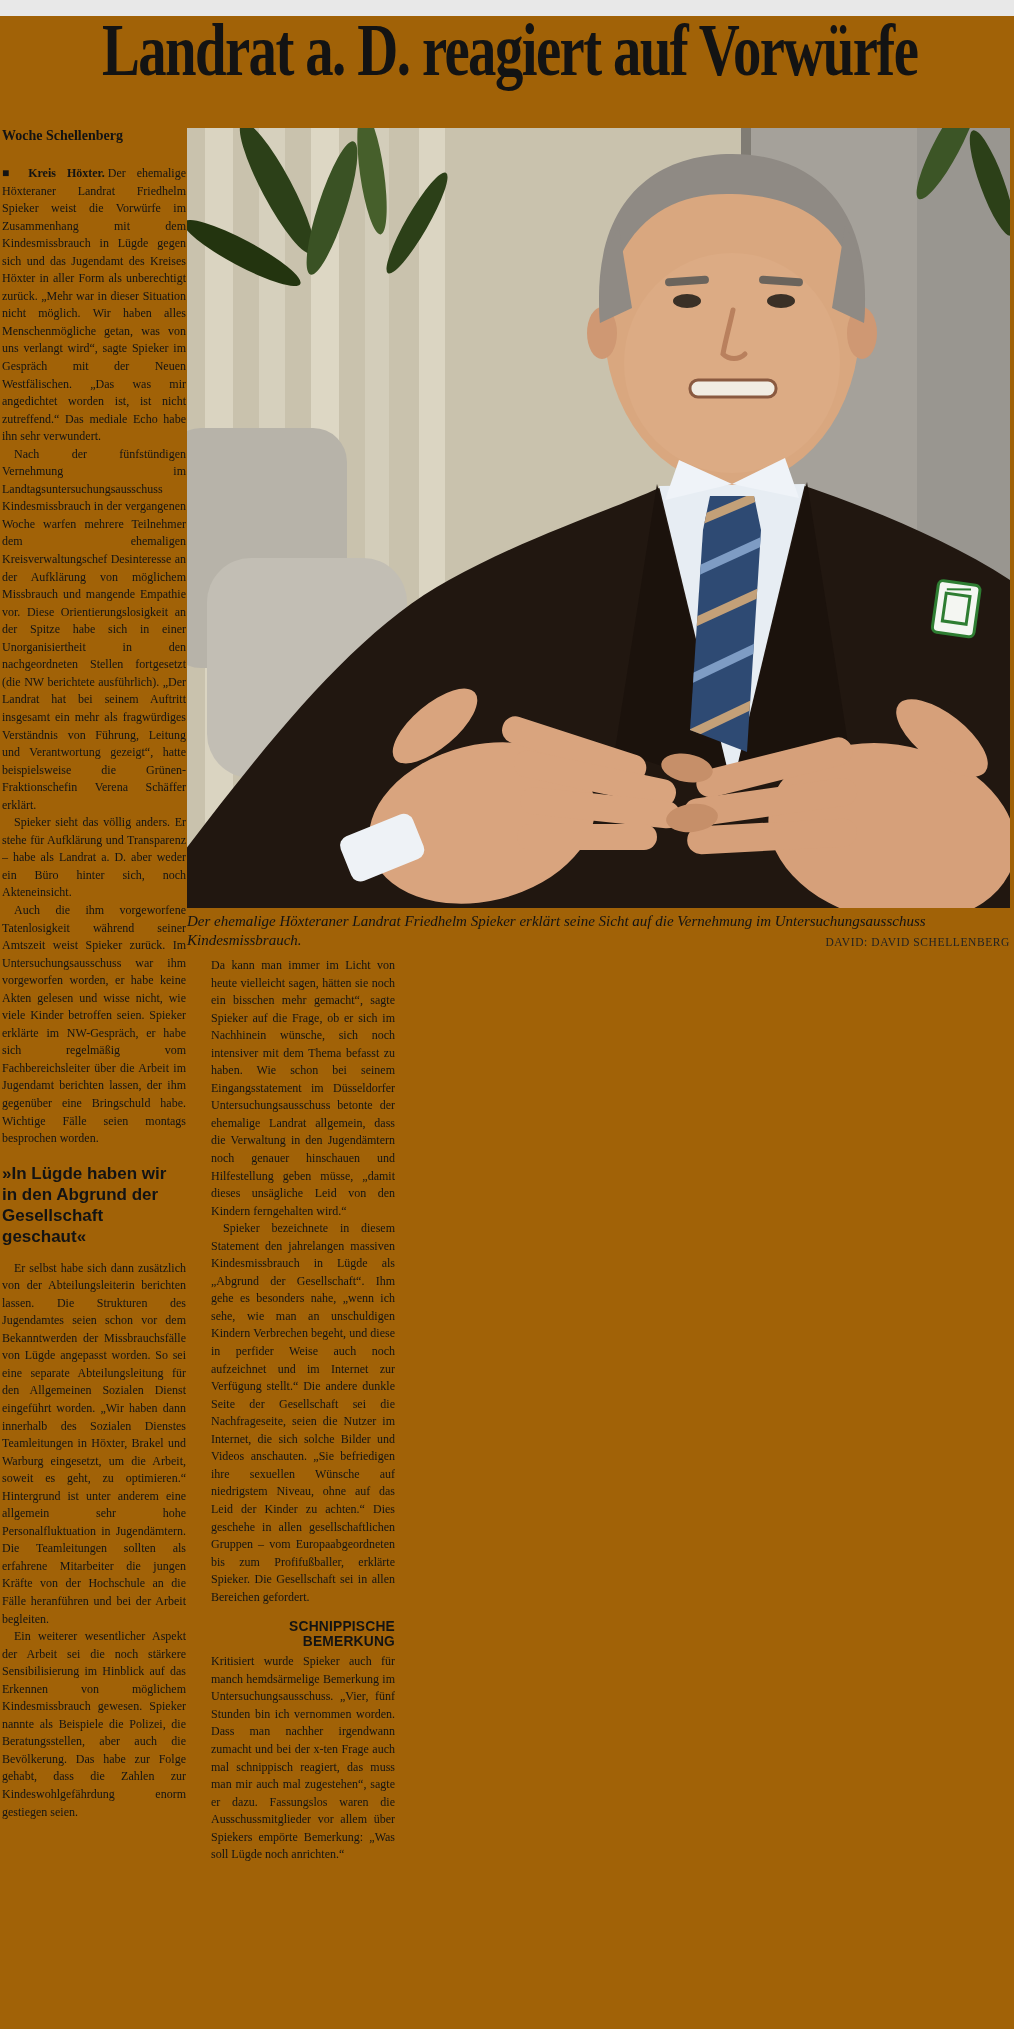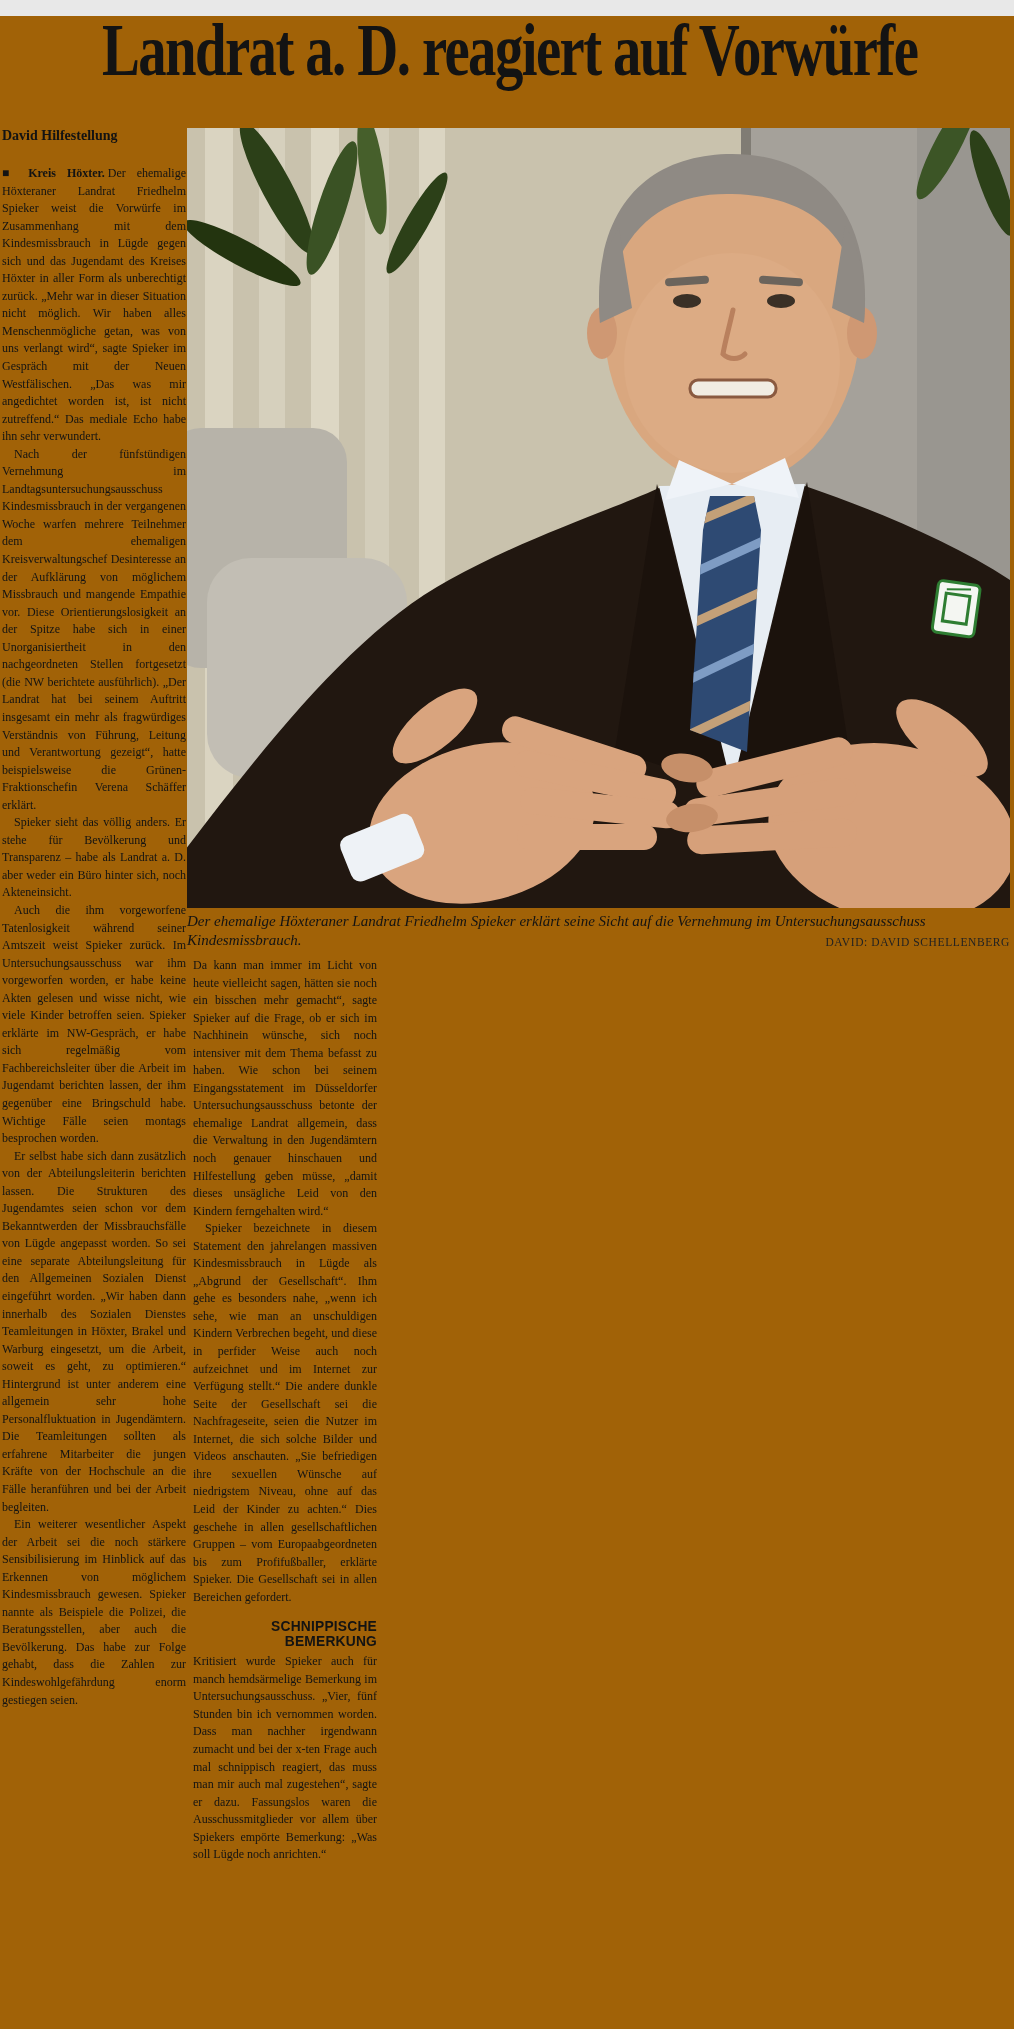"David Hilfestellung" div.byline { text: David Hilfestellung -> Woche Schellenberg }
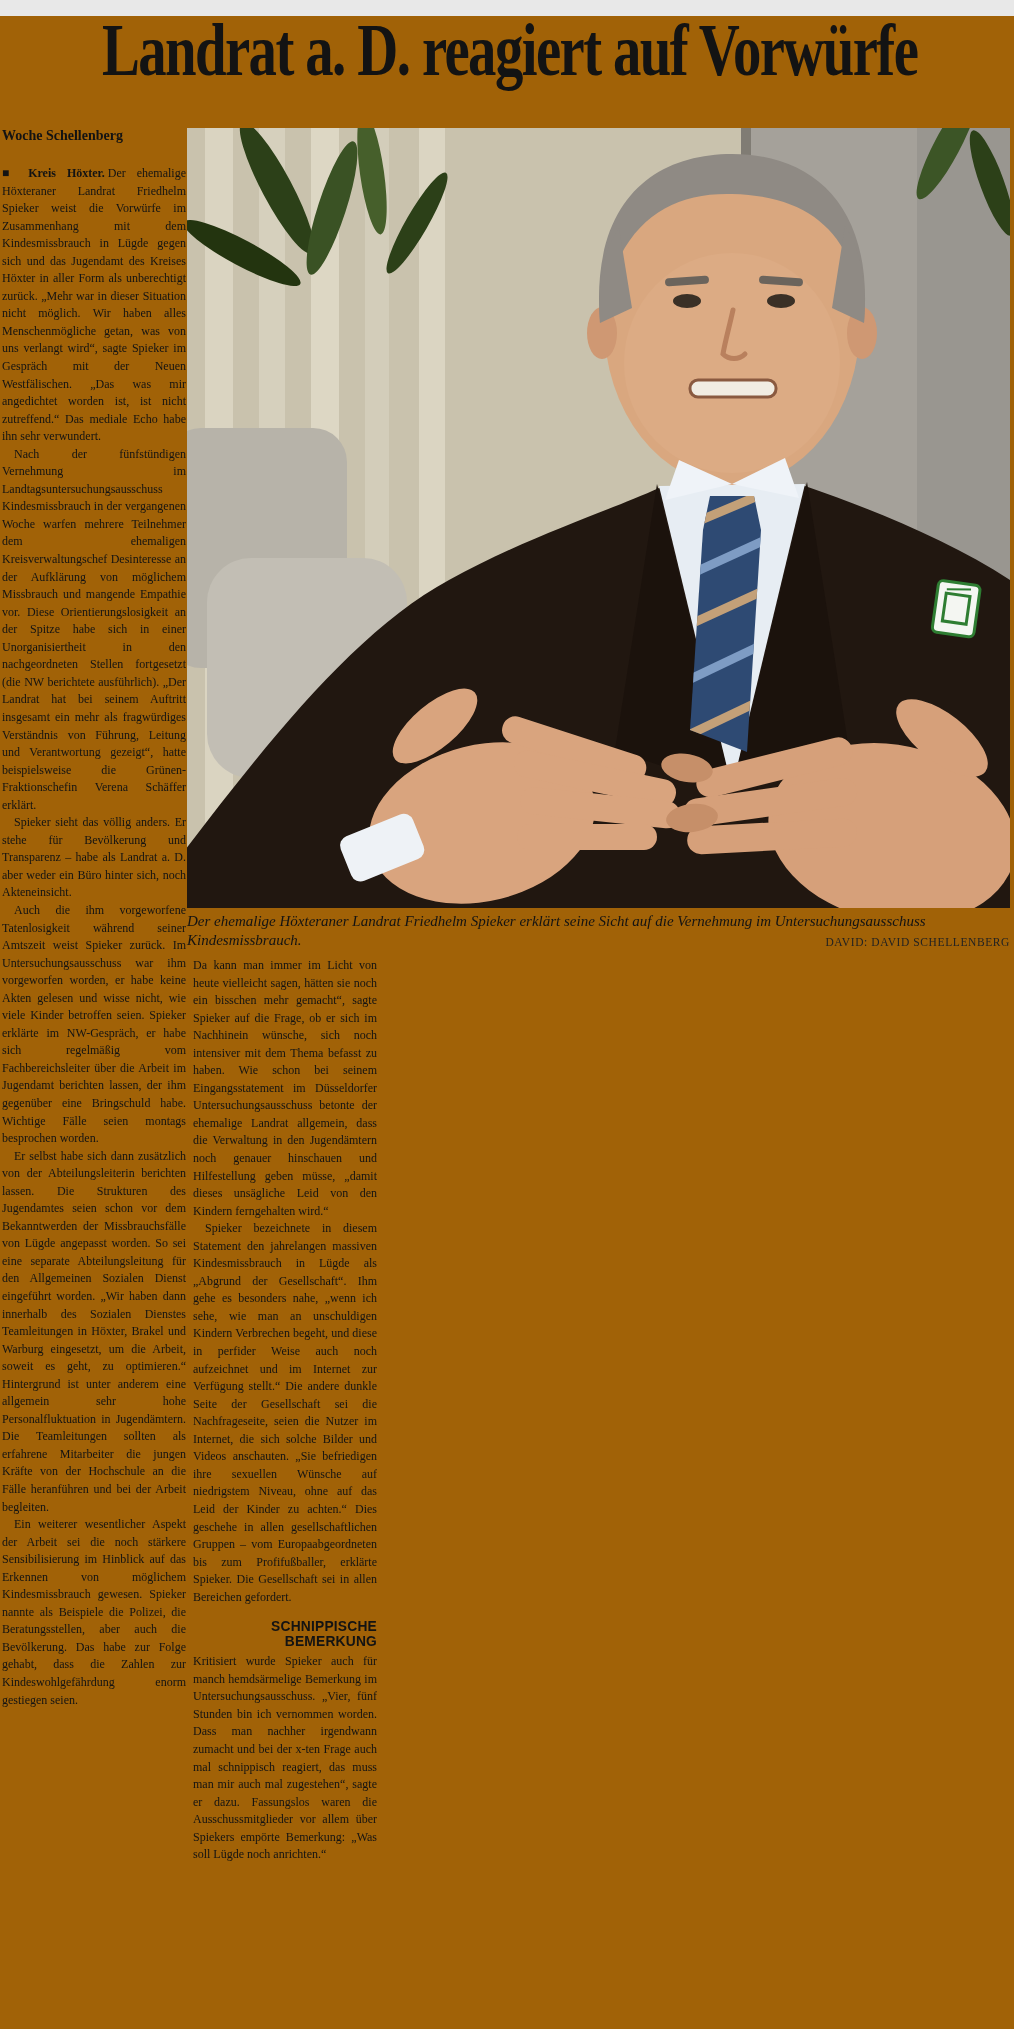"Spieker sieht das völlig anders." p.body { text: Bevölkerung -> Aufklärung }
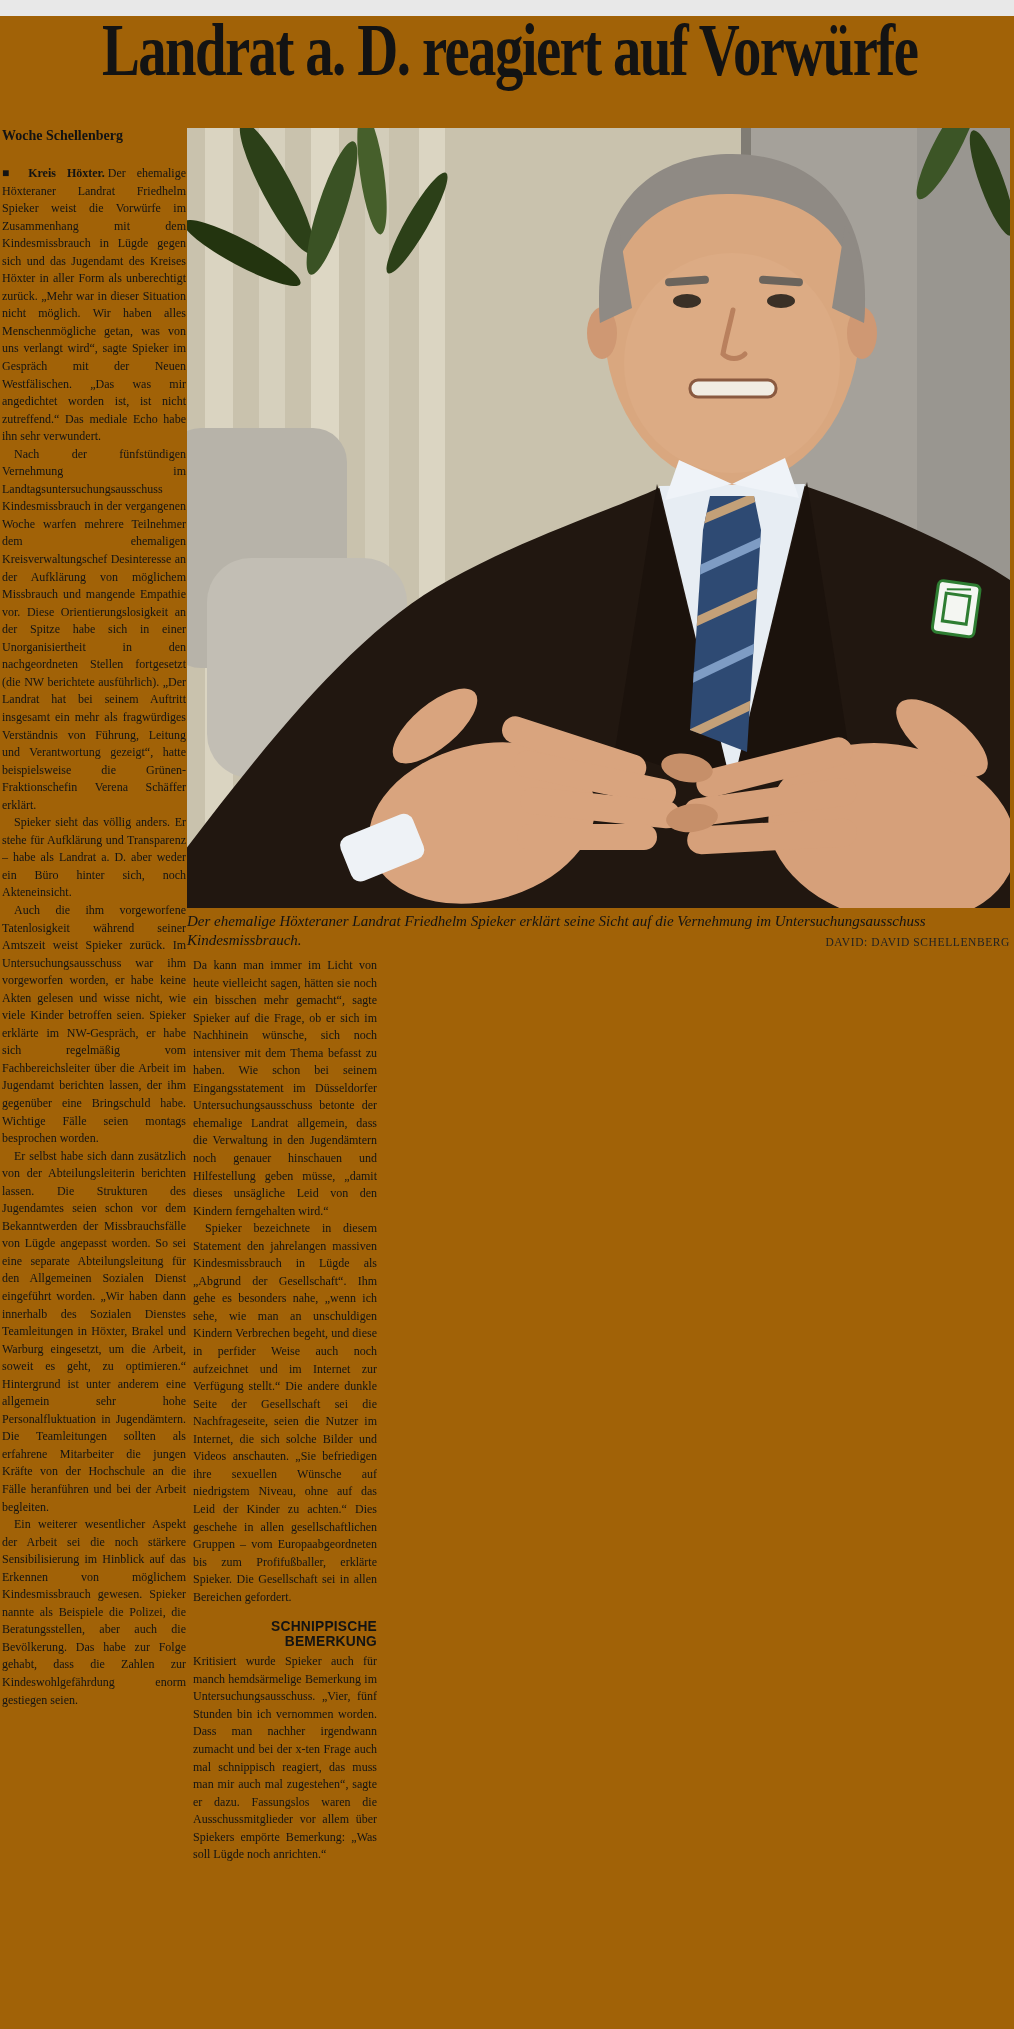"Da kann man immer im" .col2 { left: 193px -> 211px }
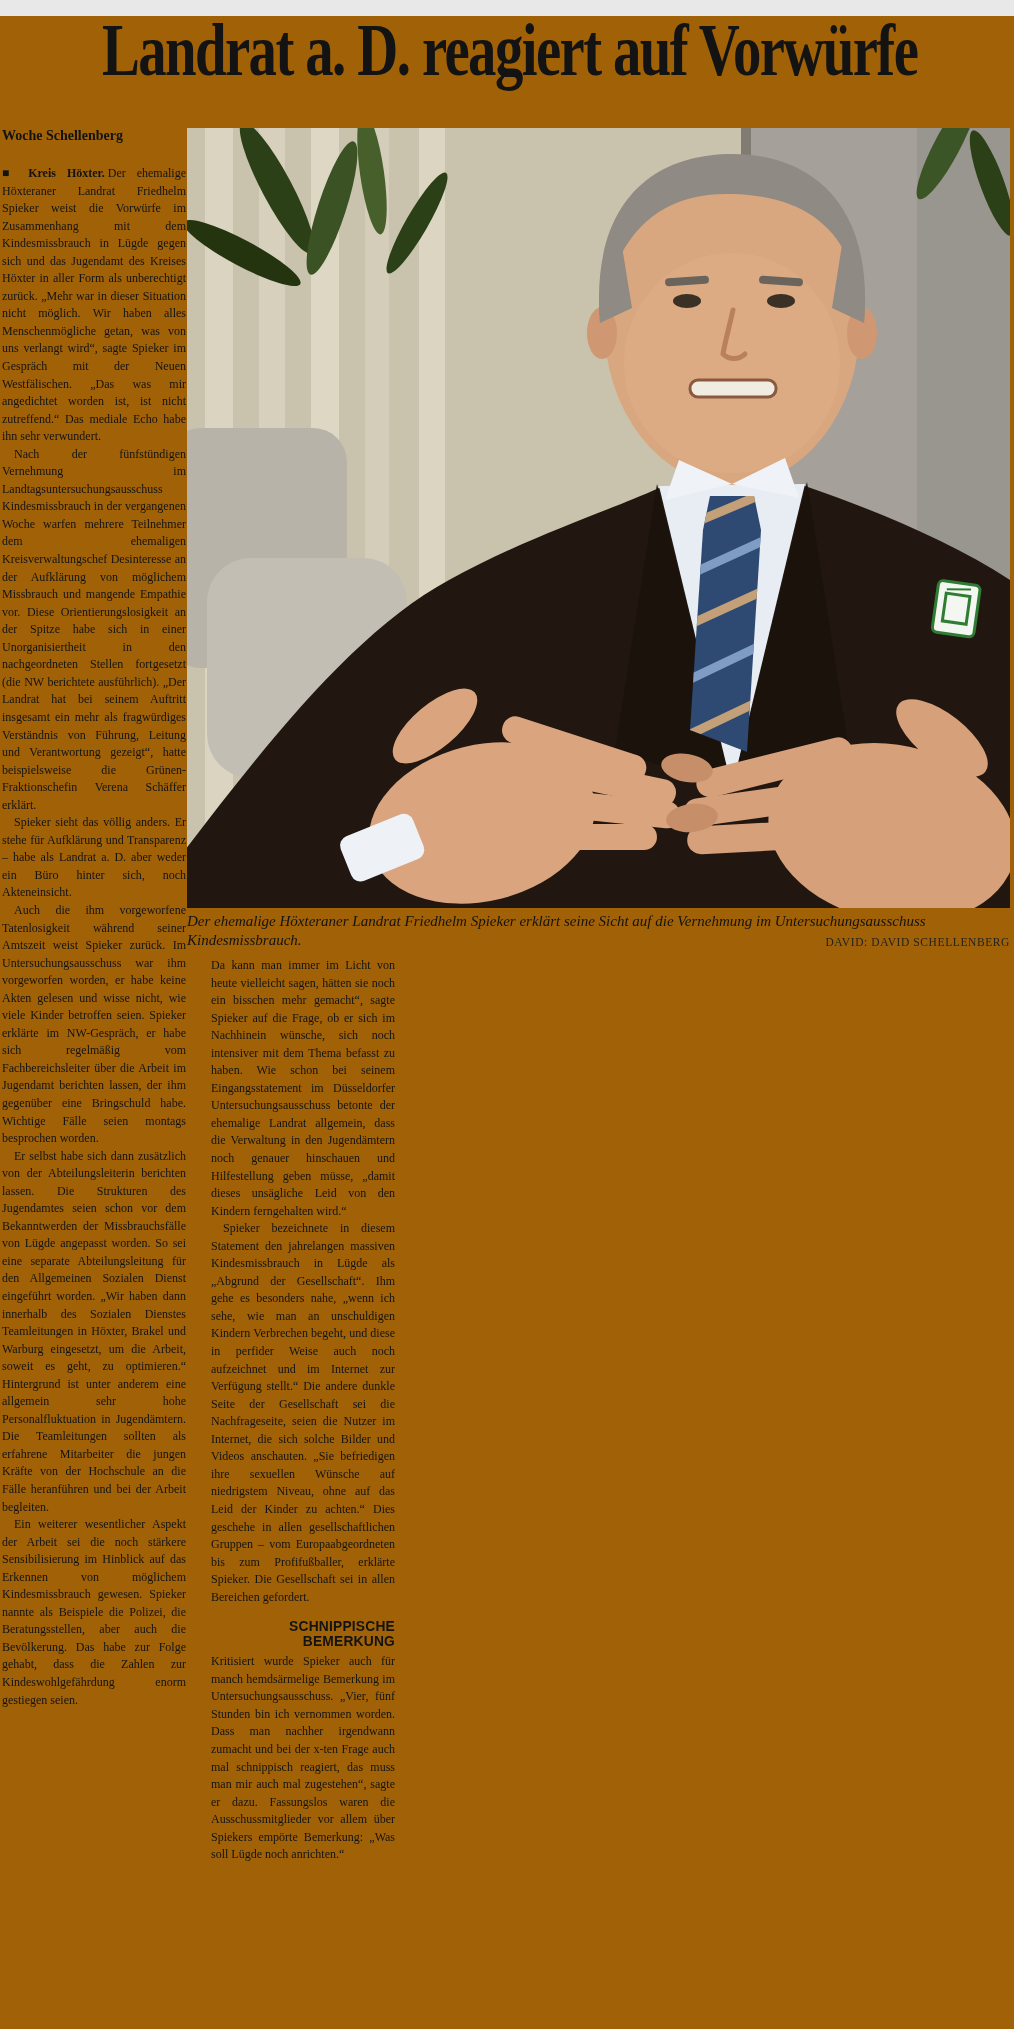"»In Lügde haben wir in" div.pullquote { html: none -> <div>»In Lügde haben wir in den Abgrund der Gesellschaft geschaut«</div> }
